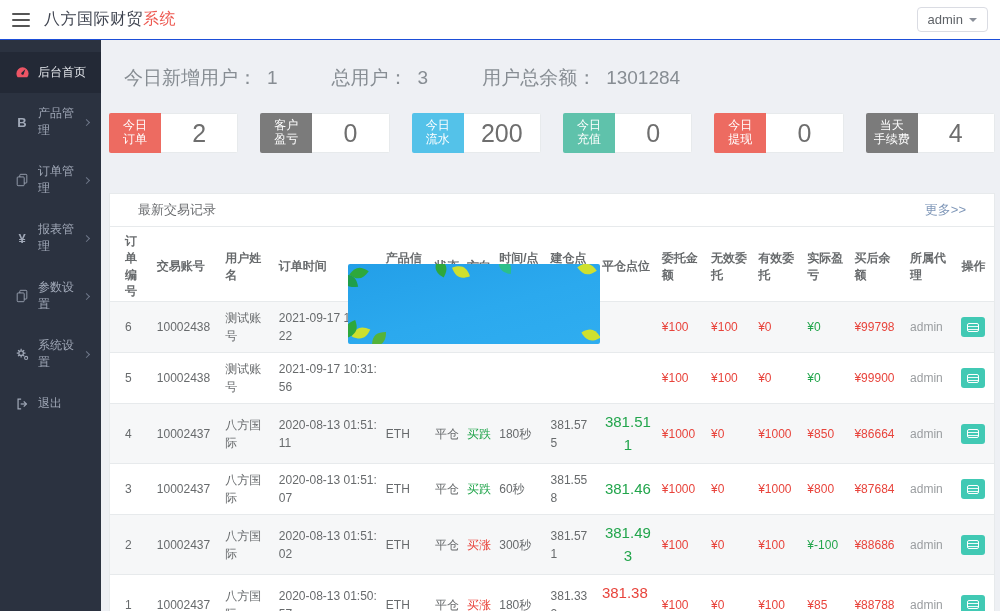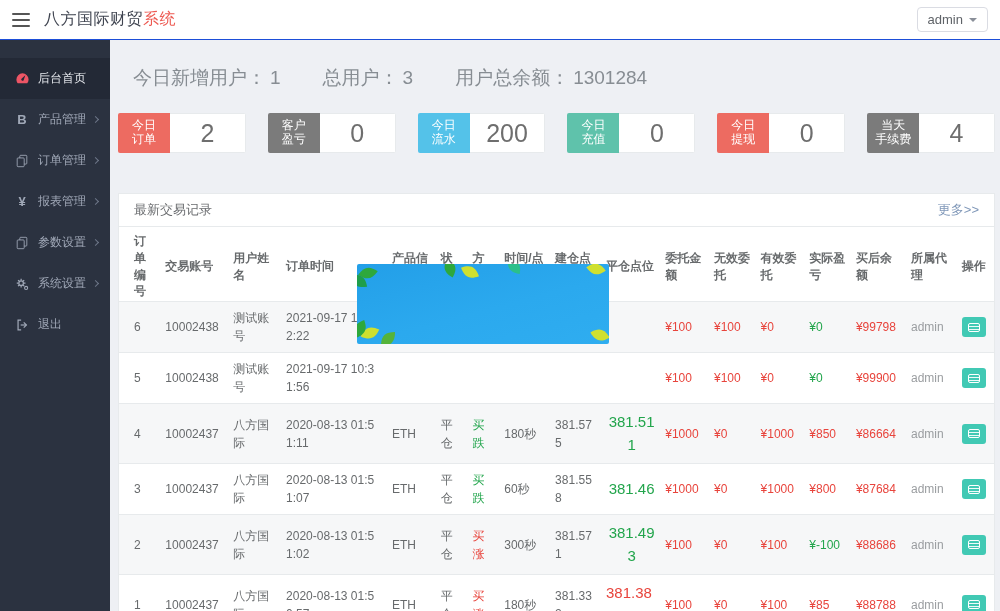"后台首页" .sidebar { padding-top: 18px -> 12px; width: 110px -> 101px }
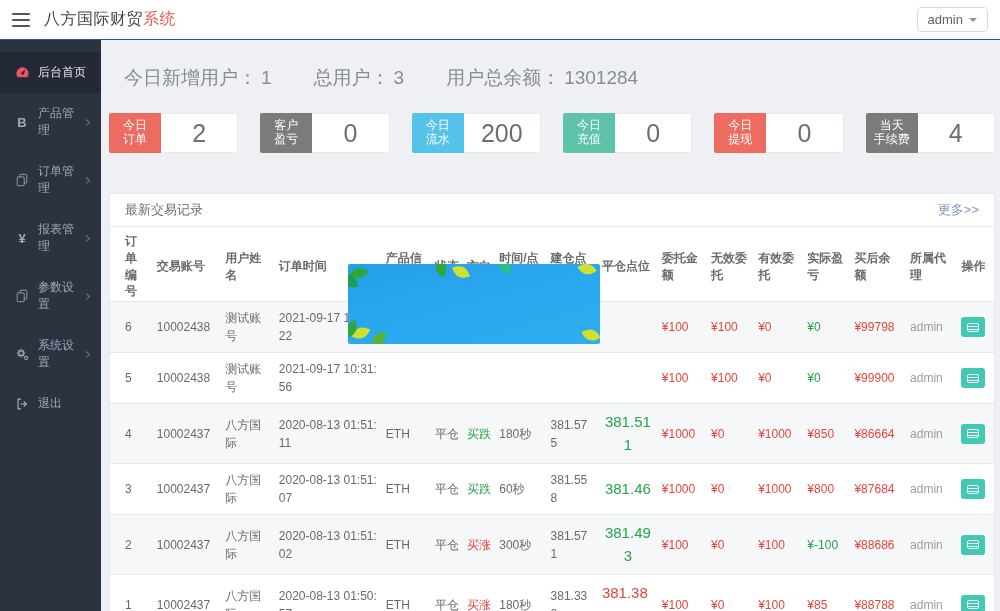"今日新增用户：" .stats-line { gap: 4px -> 10px }
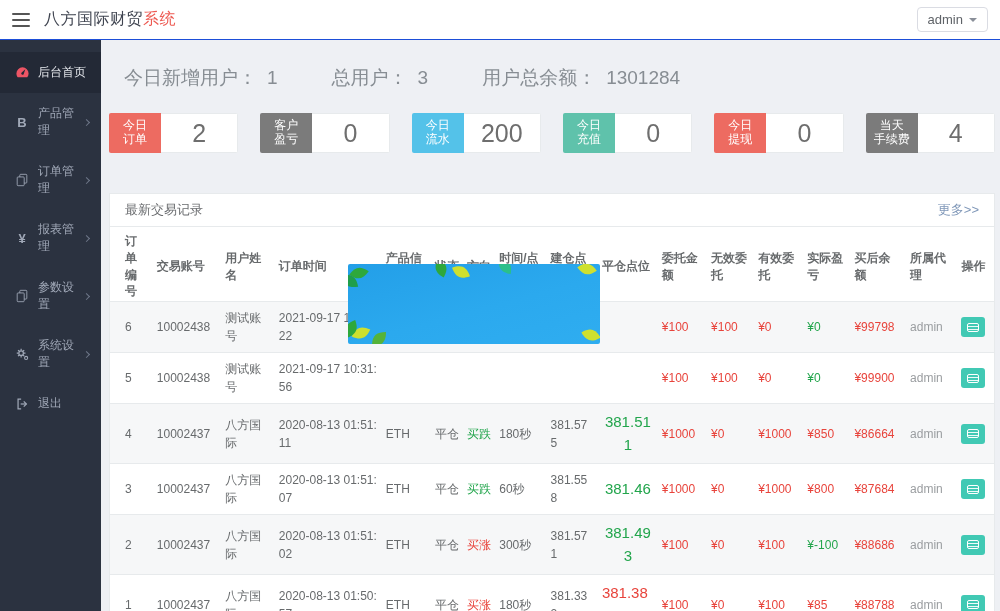"最新交易记录" .panel-head { padding: 7px 15px -> 7px 28px }
